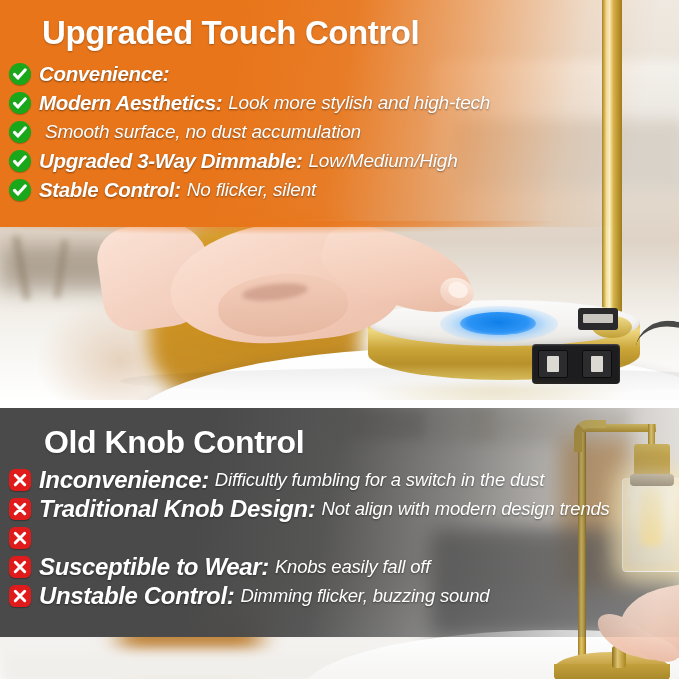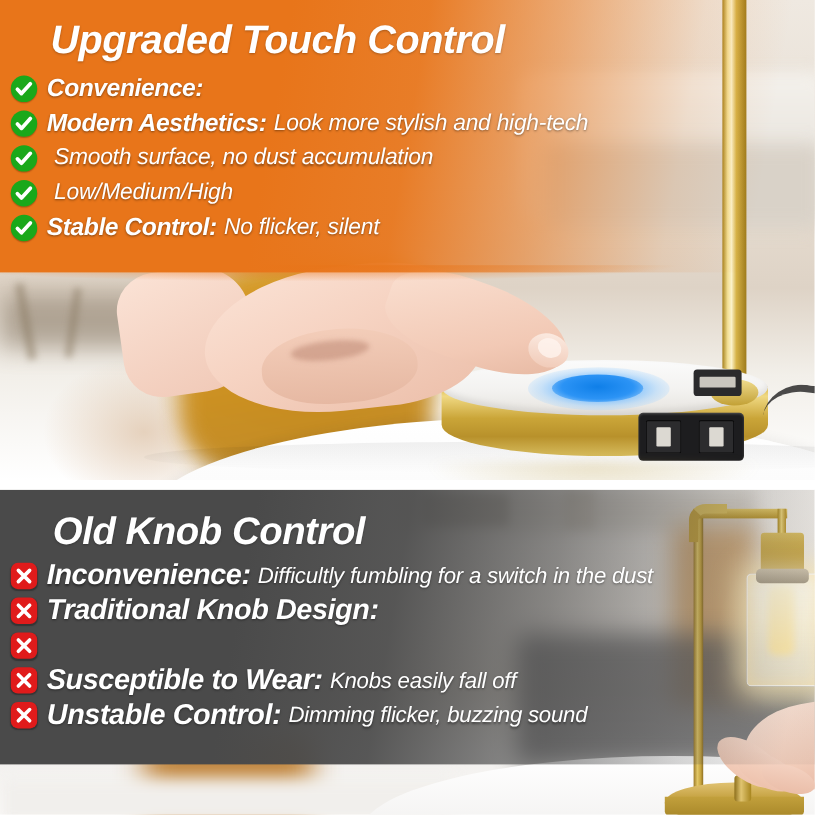"Upgraded Touch Control" .headline { font-style: italic -> none }
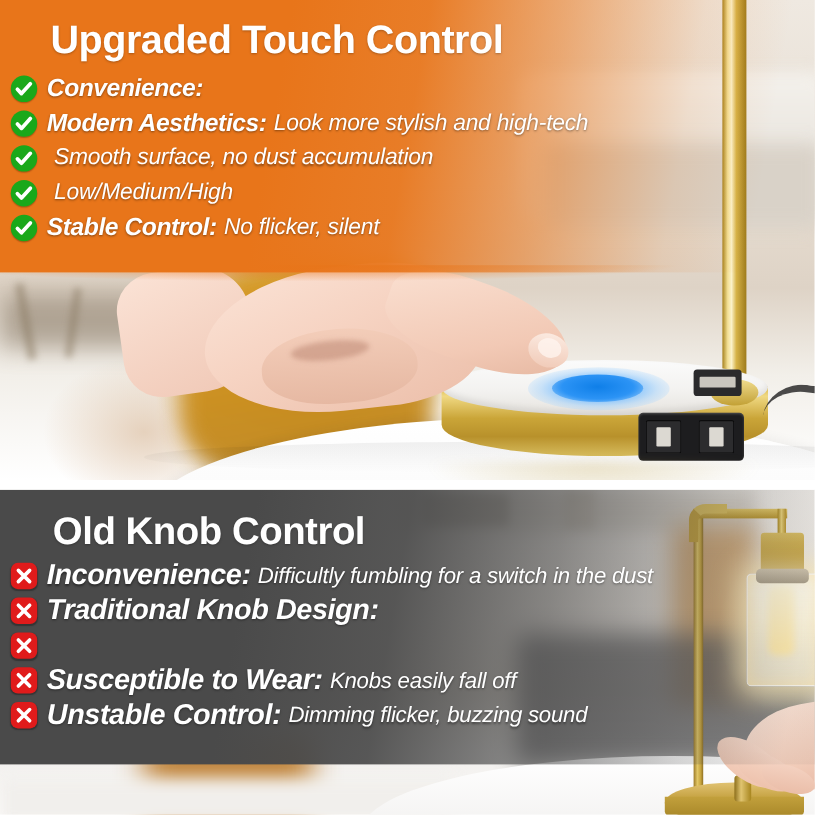"Upgraded 3-Way Dimmable:" span.btitle { html: none -> <span>Upgraded 3-Way Dimmable:</span> }
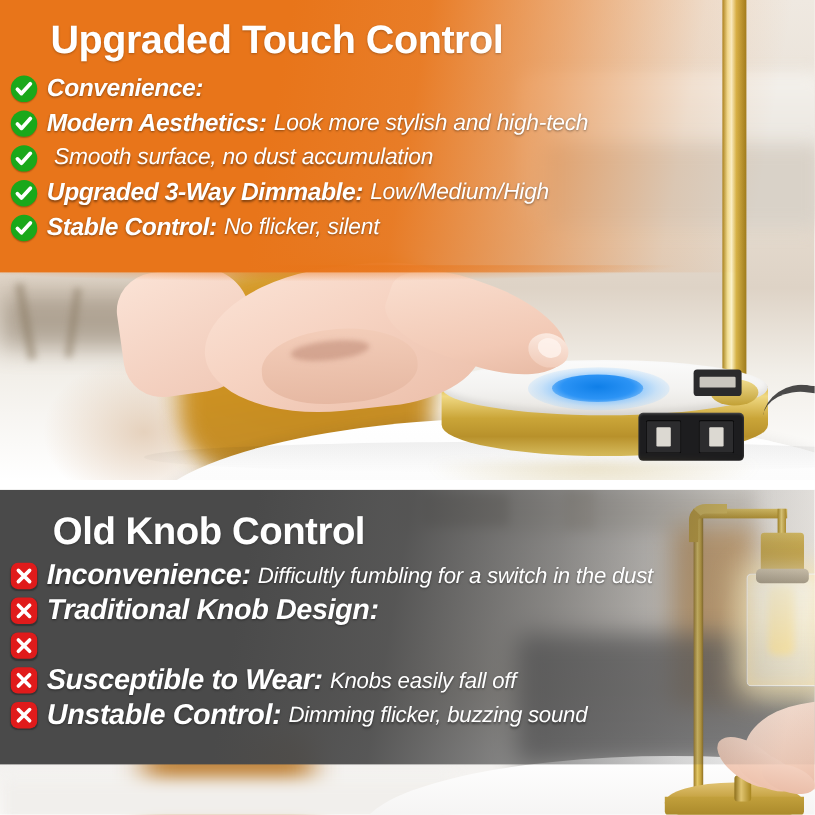"Not align with modern design" span.bdesc { html: none -> <span>Not align with modern design trends</span> }
